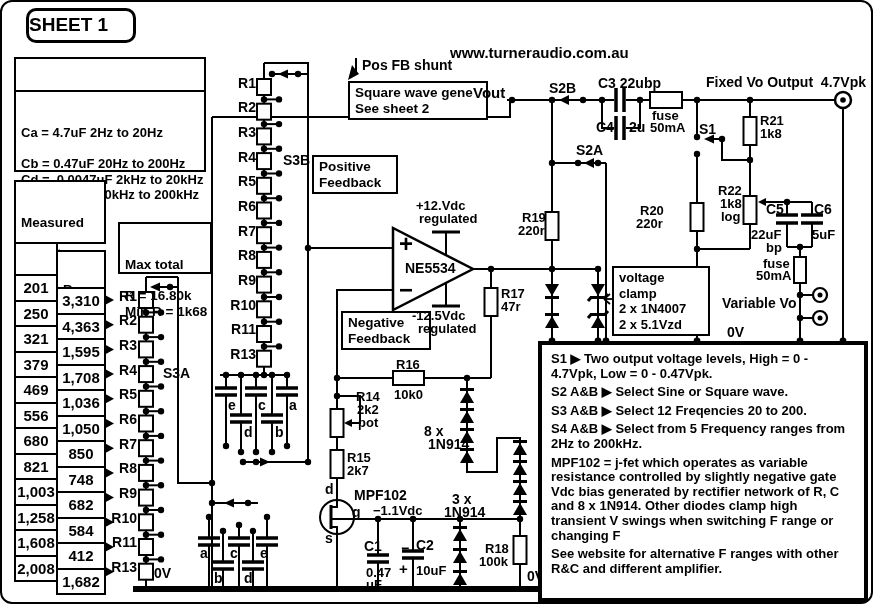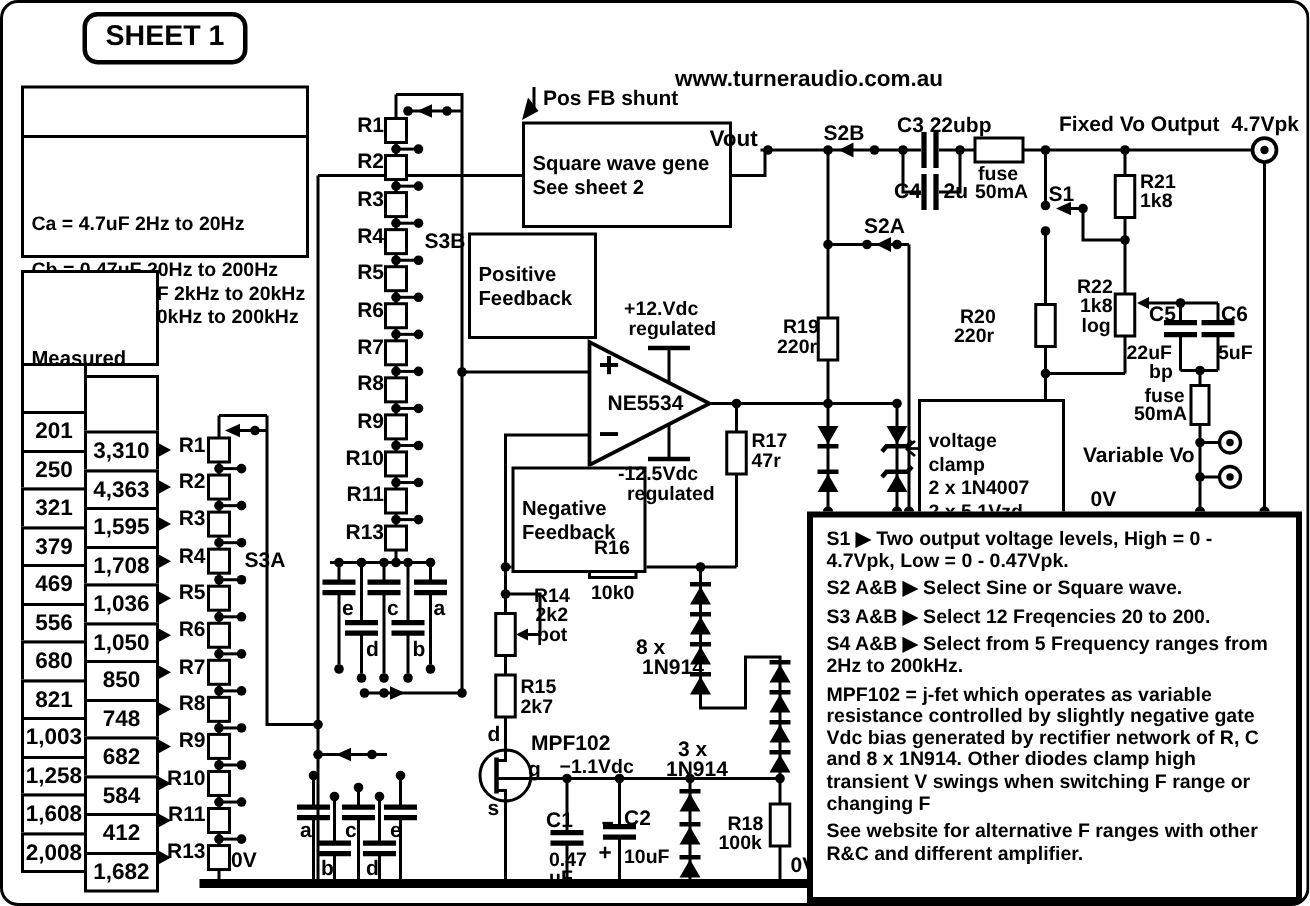"SHEET 1" .sheet { margin-left: 29px -> none; text-align: center -> left }
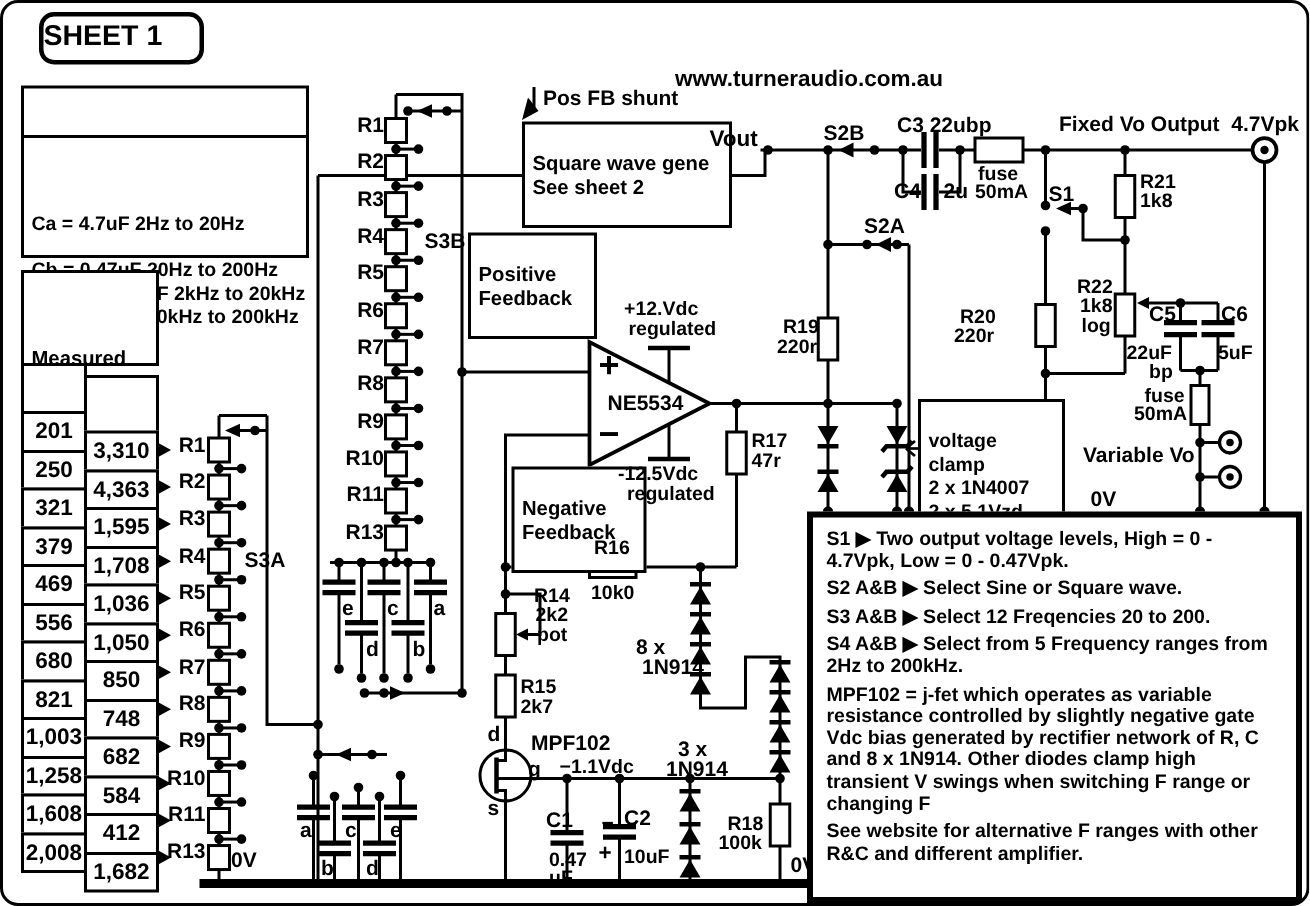"Square wave gene" .box { padding: 18px 5px -> 2px 5px }
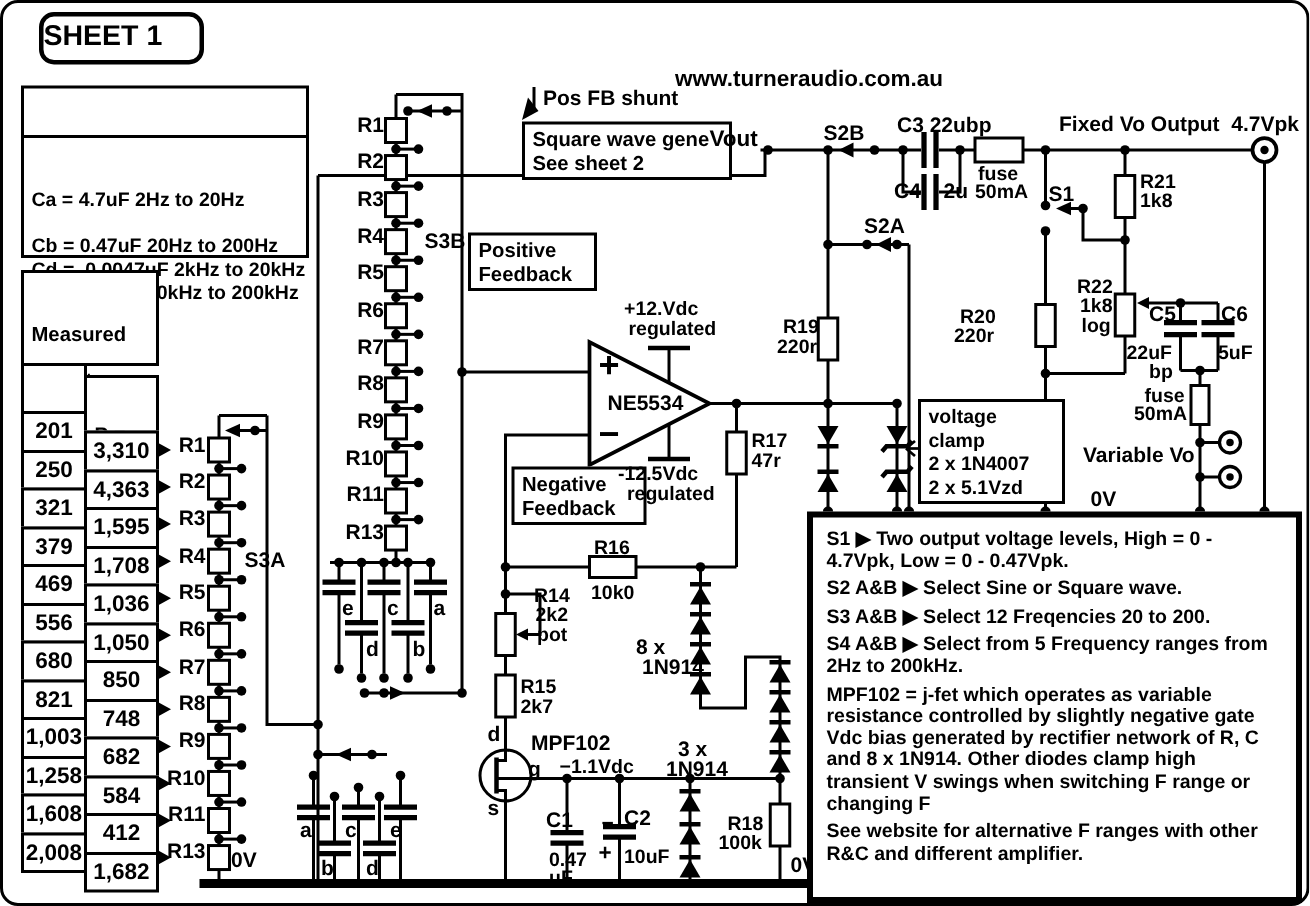"Max total" div.box { html: none -> <div> <div>Max total</div> <div>R = 16.80k</div><div>Min R = 1k68</div></div> }
